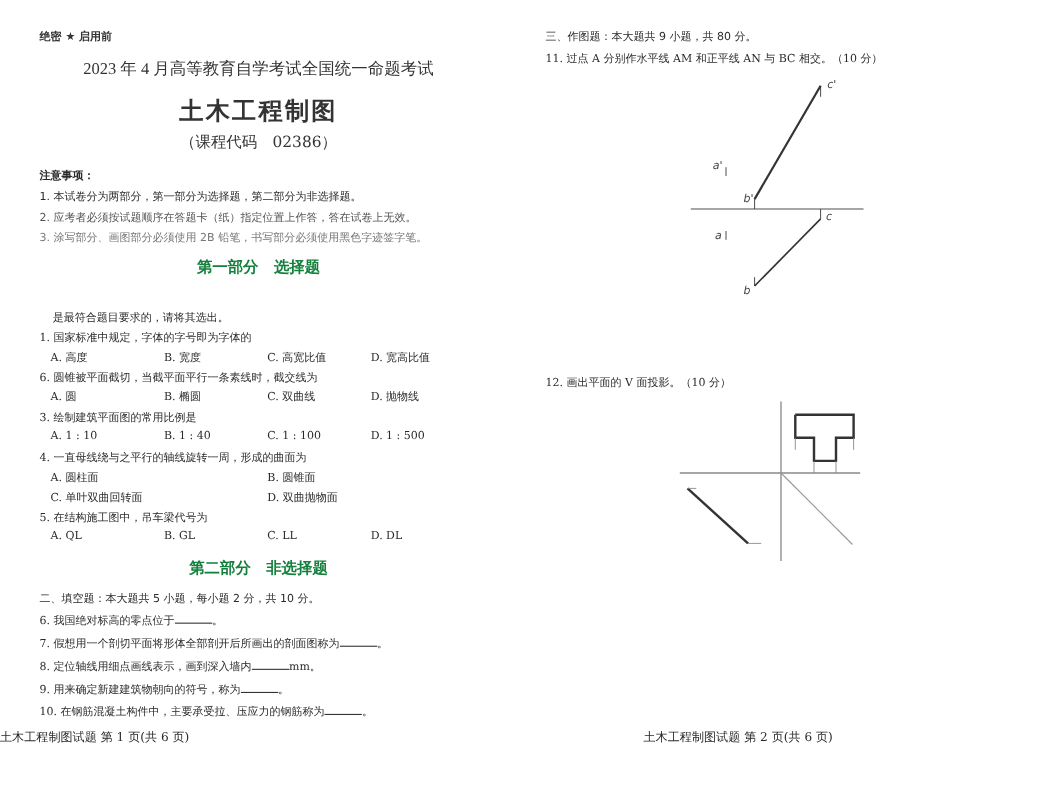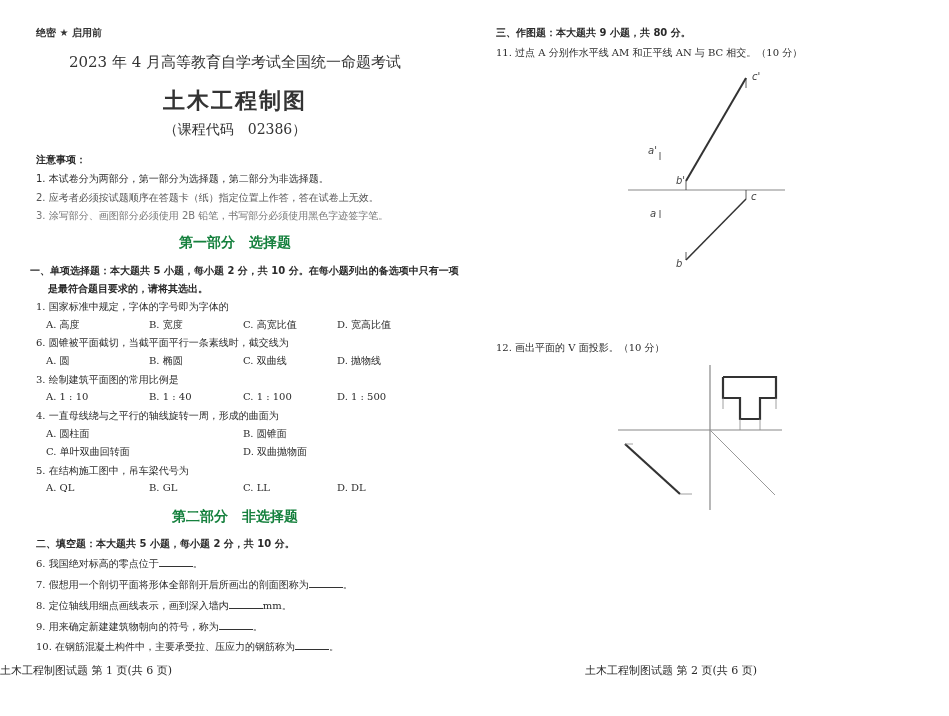"三、作图题：本大题共 9 小题，共 80 分。" .sec { font-weight: bold -> normal }
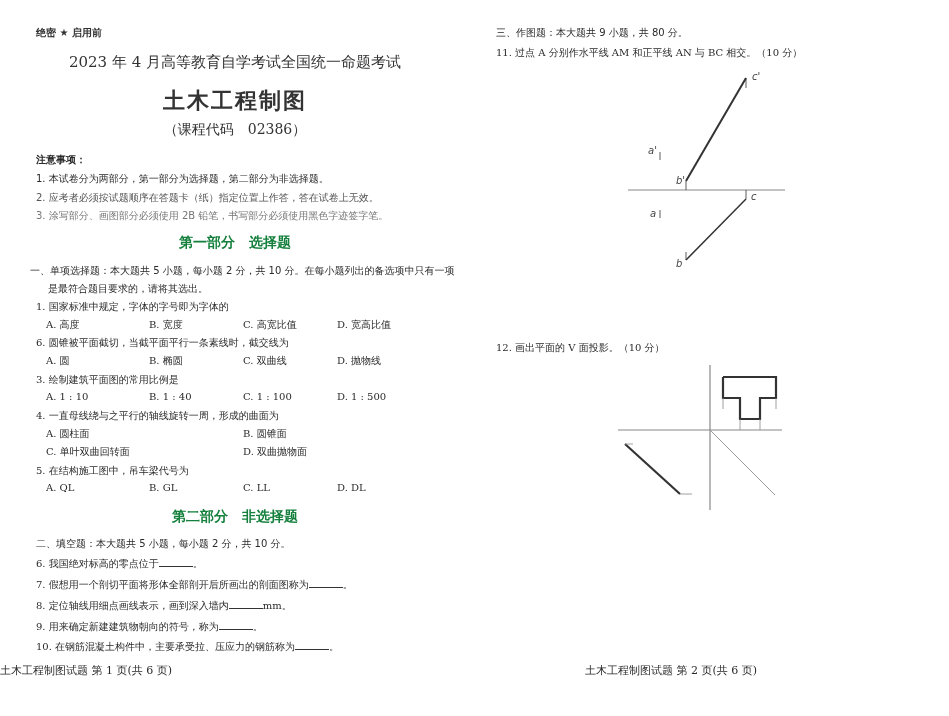"2023 年 4 月高等教育自学考试全国统一命题考试" .exam { font-family: none -> Liberation Serif, serif }
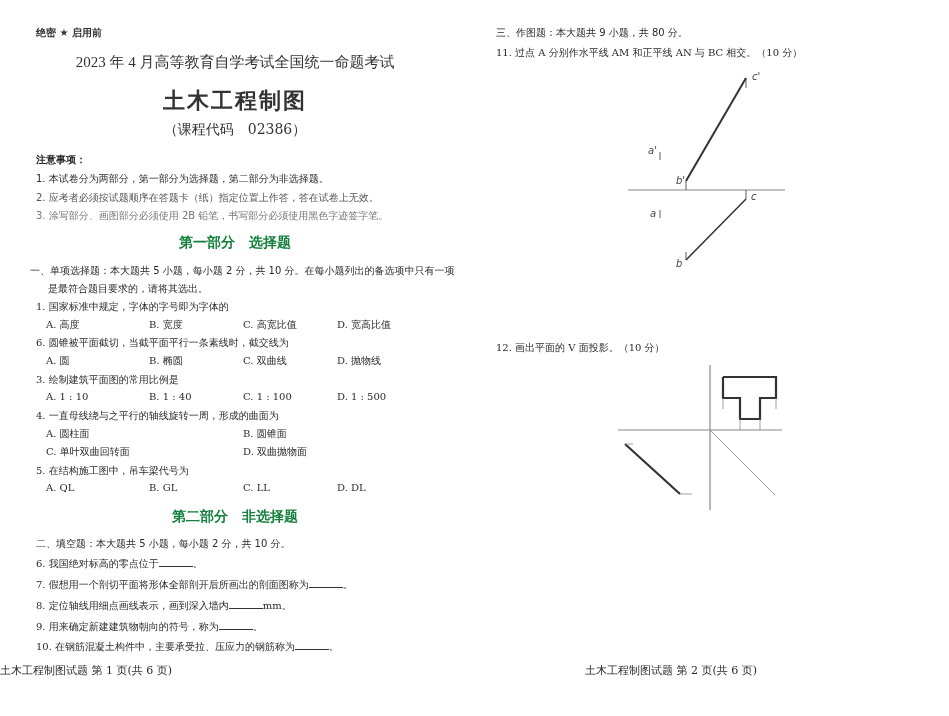"一、单项选择题：本大题共 5 小题，每小题 2 分，共" div.abs { html: <div>一、单项选择题：本大题共 5 小题，每小题 2 分，共 10 分。在每小题列出的备选项中只有一项</div> -> none }
